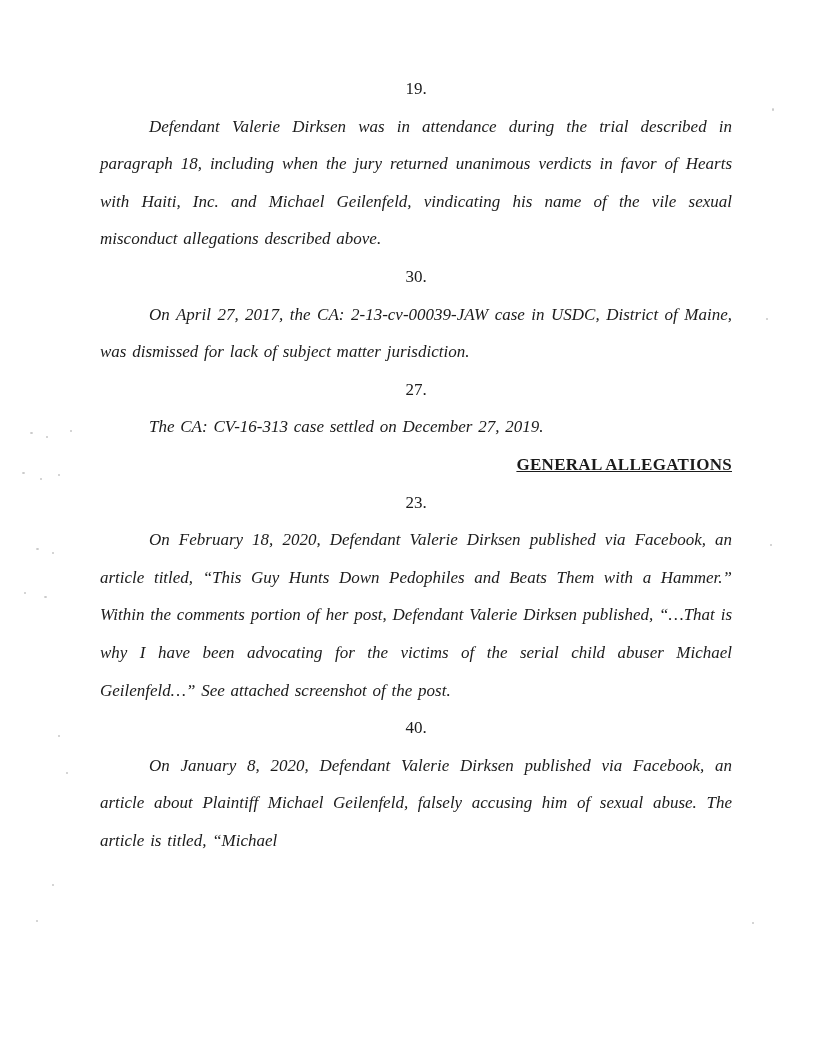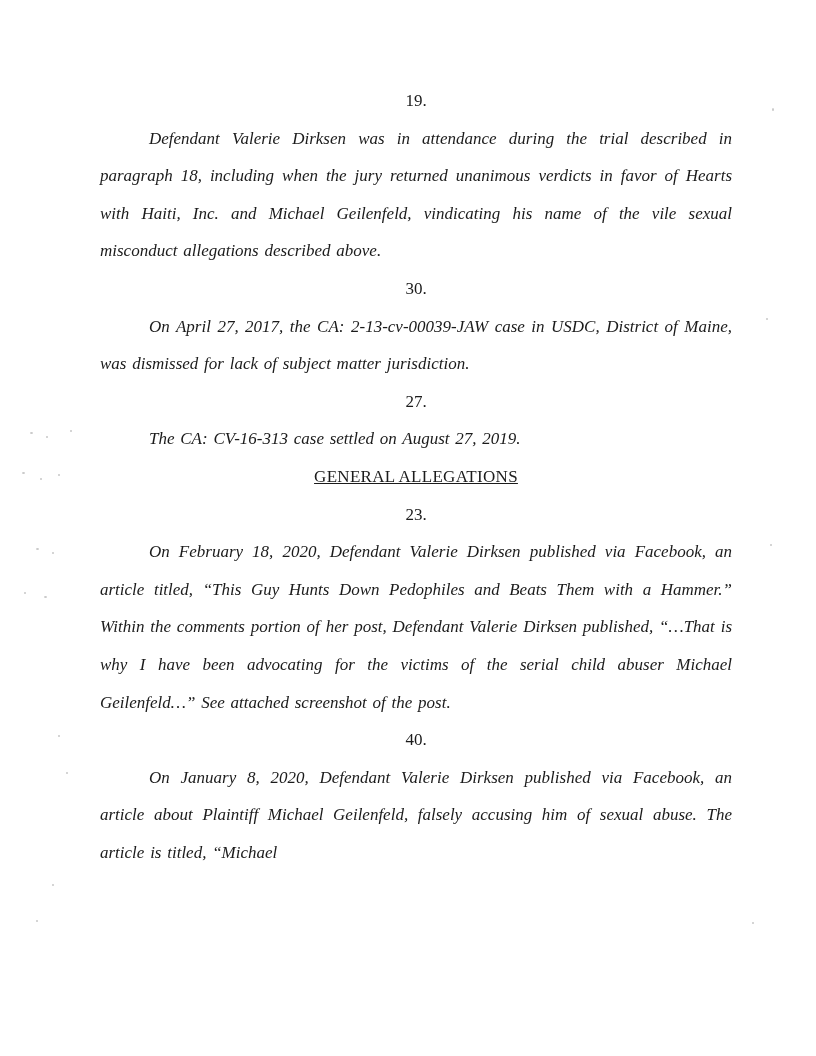"19." .content { top: 82px -> 70px }
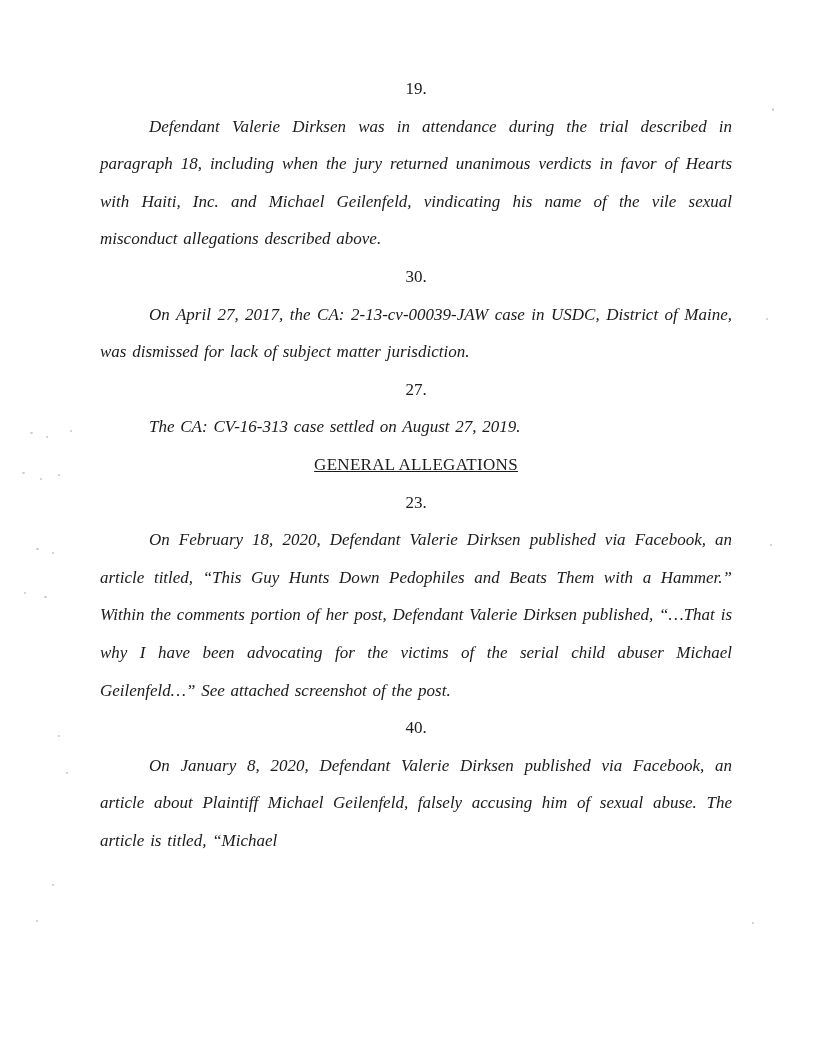"The CA: CV-16-313 case settled" p.para-text { text: August -> December }
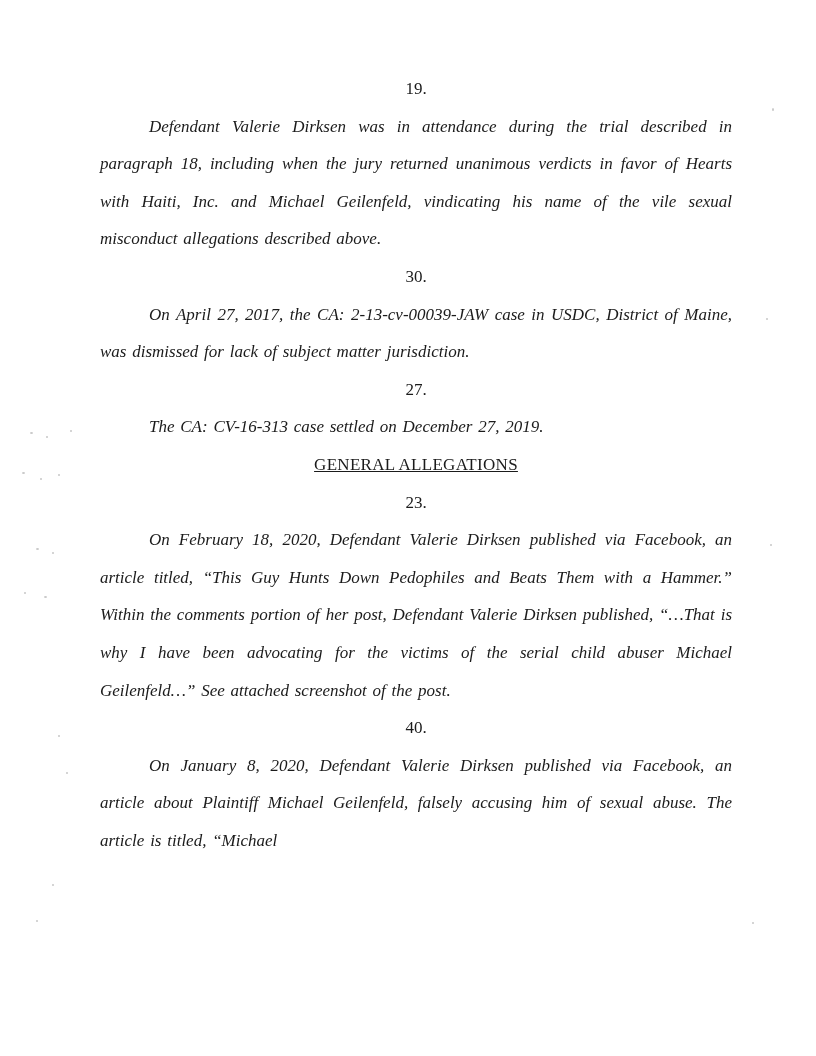"GENERAL ALLEGATIONS" .section-heading { font-weight: normal -> bold; text-align: center -> right }
